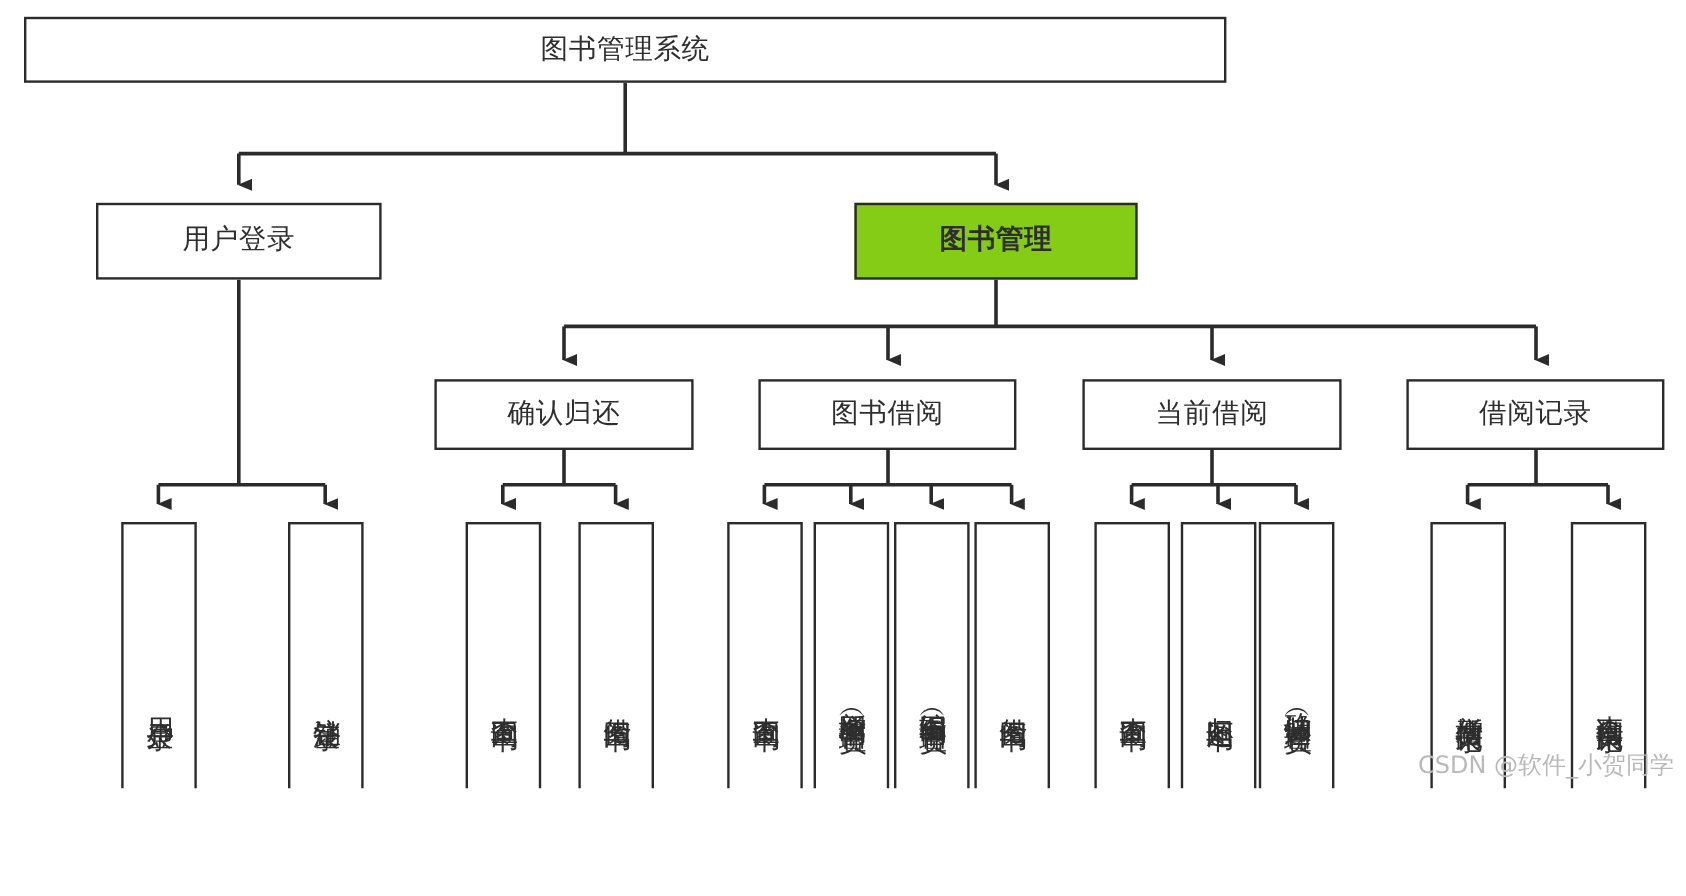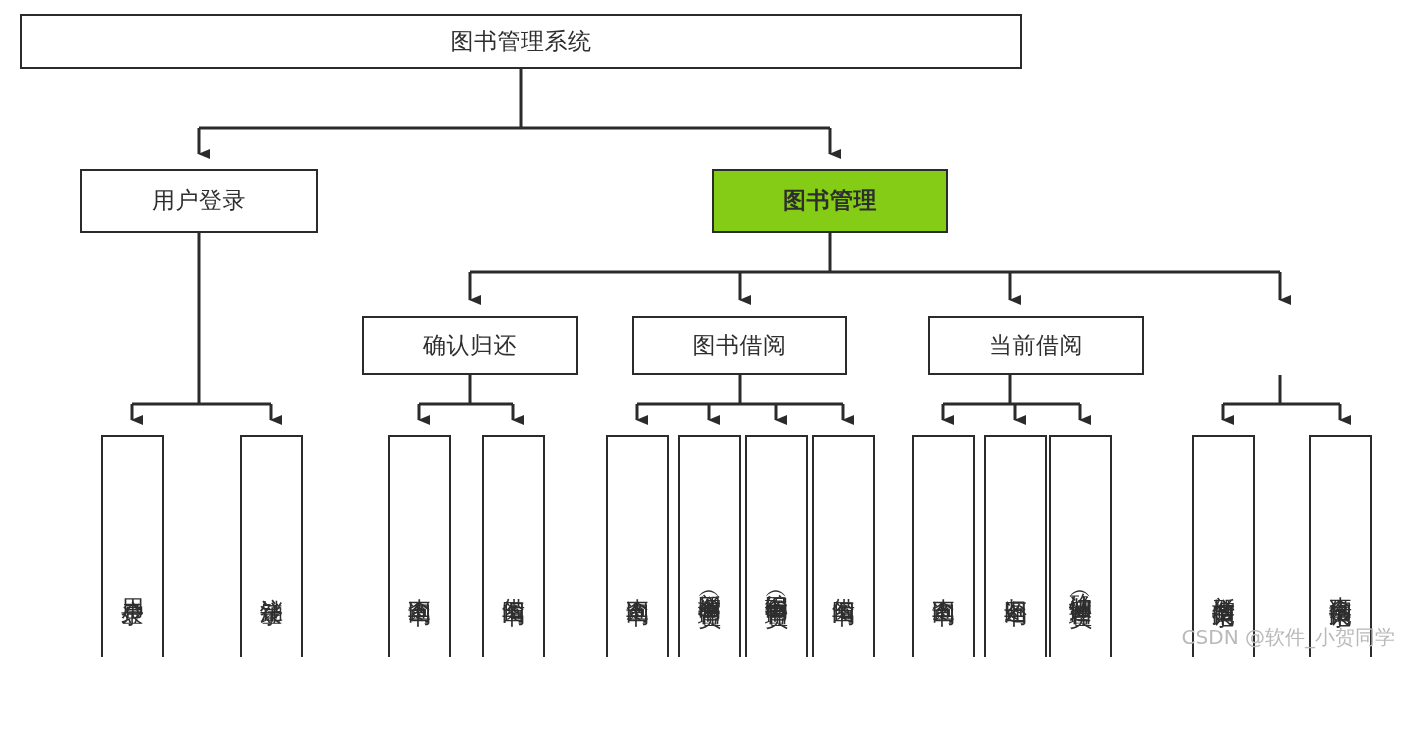"当前借阅" div.node { margin-left: 26px -> none }
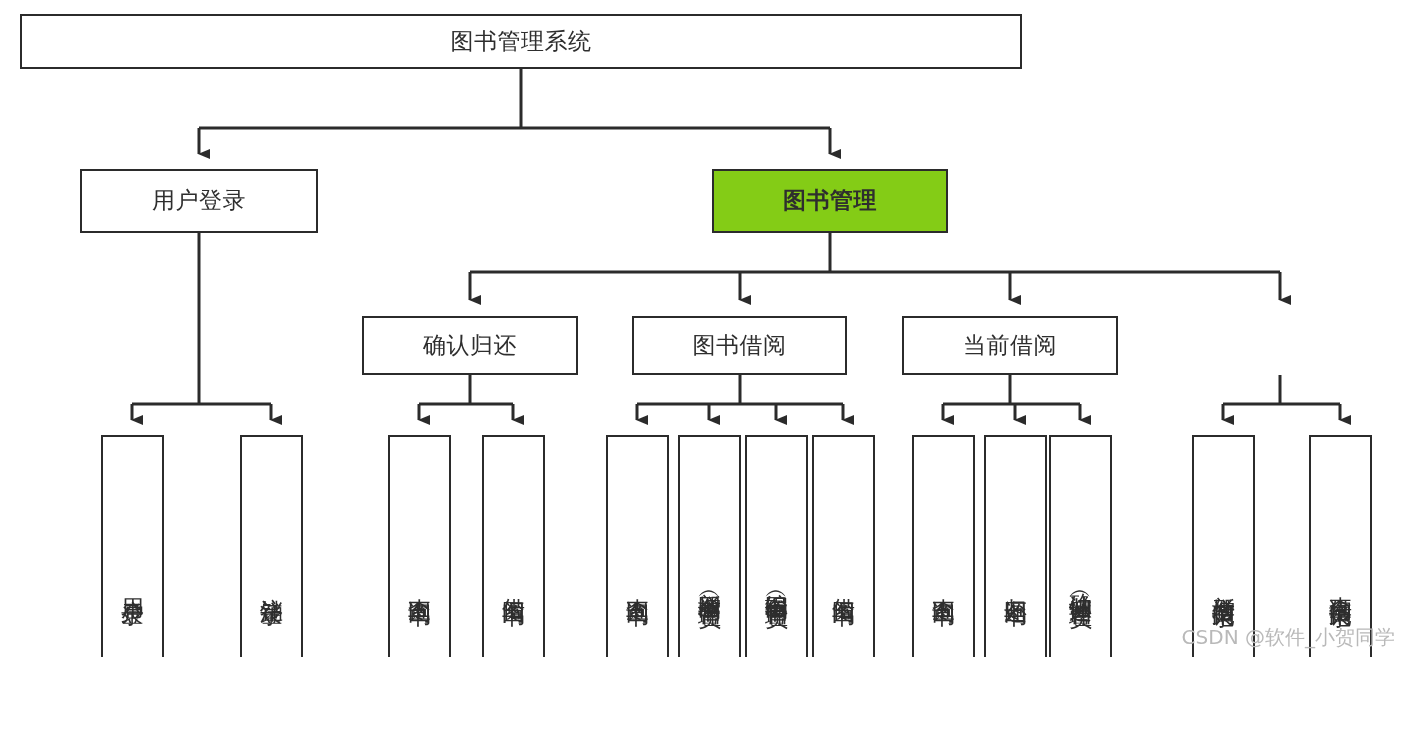"借阅记录" div.node { html: none -> <div> <span>借阅记录</span> </div> }
